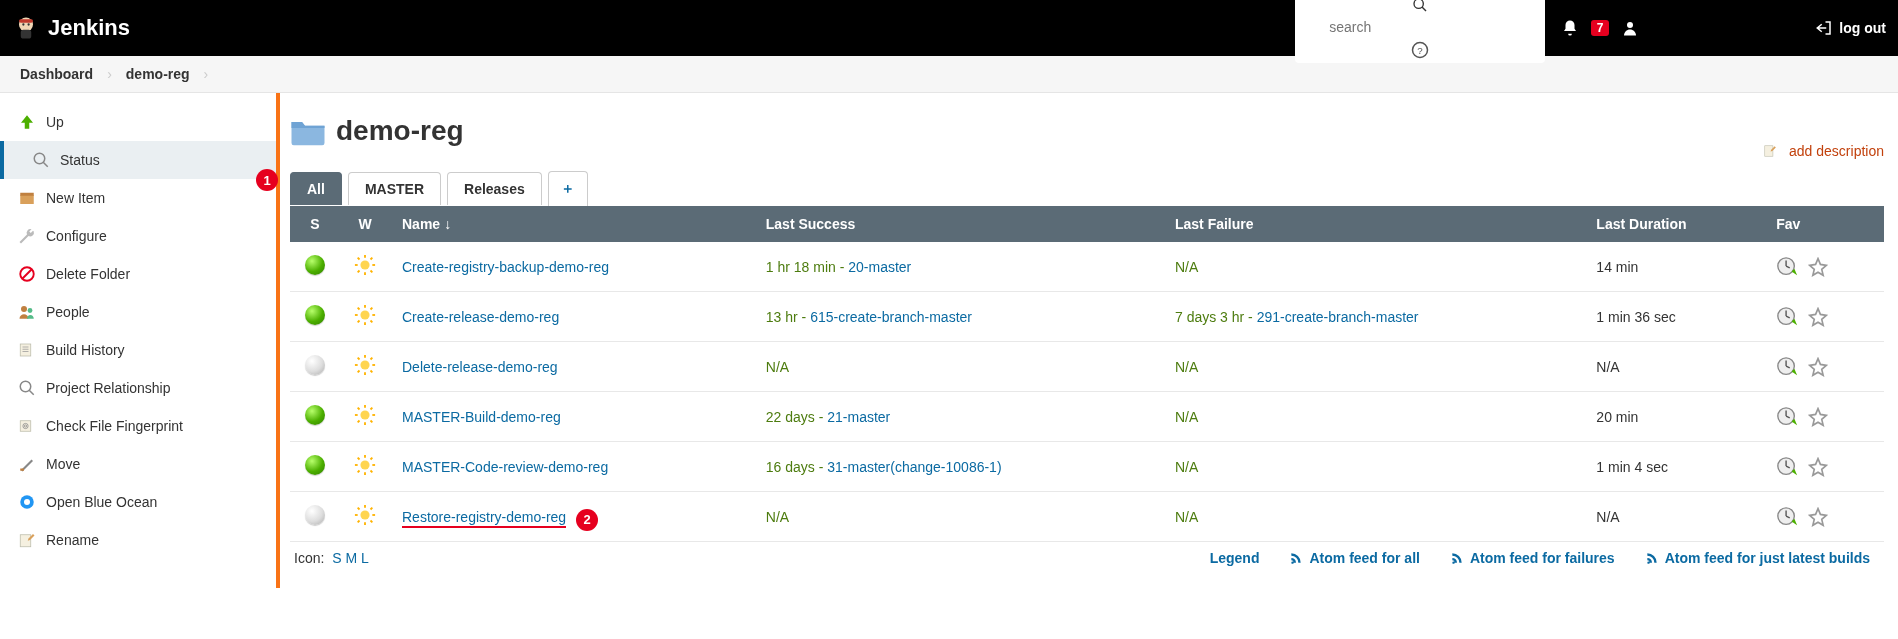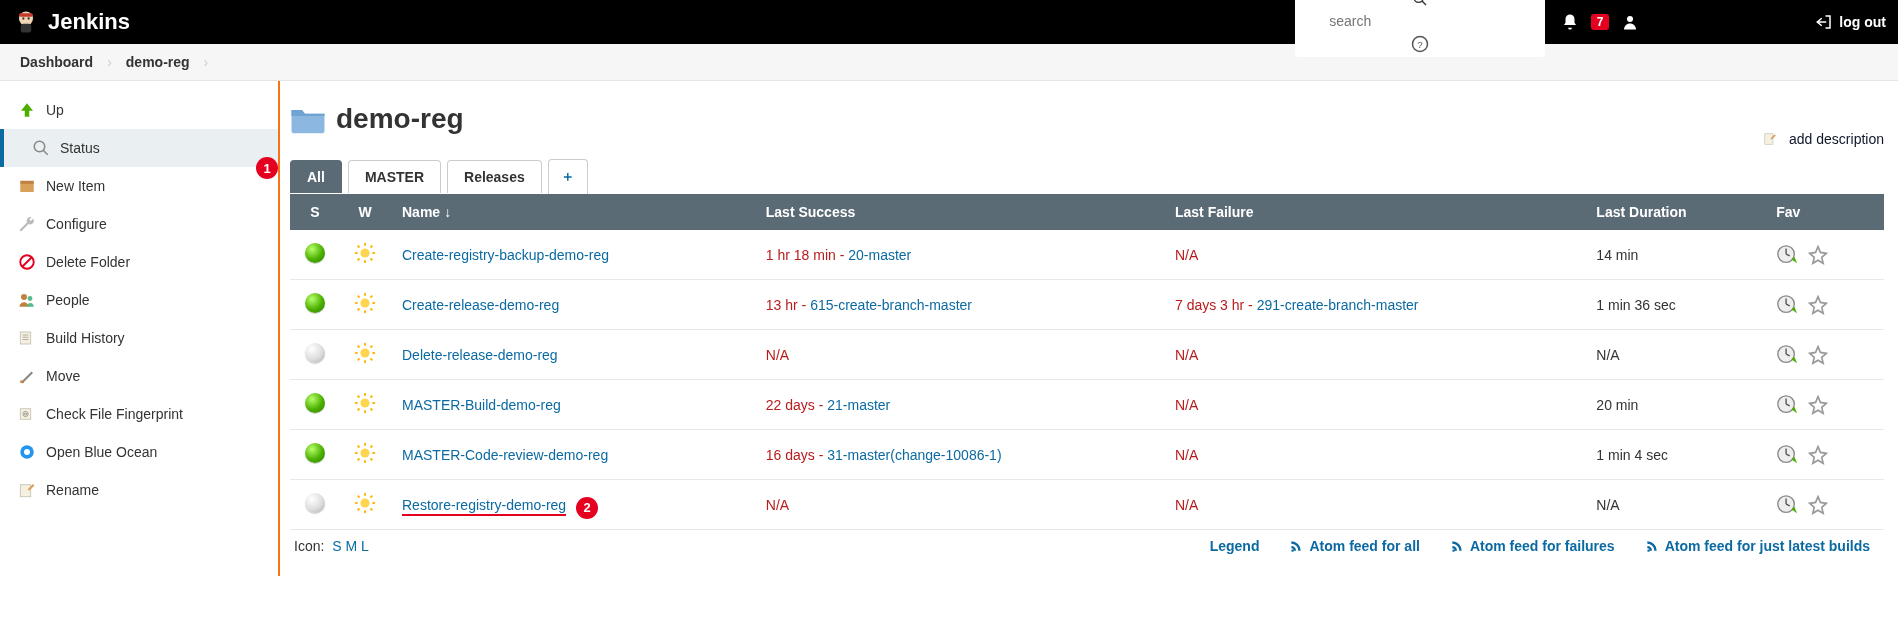"Jenkins" .topbar { height: 44px -> 56px }
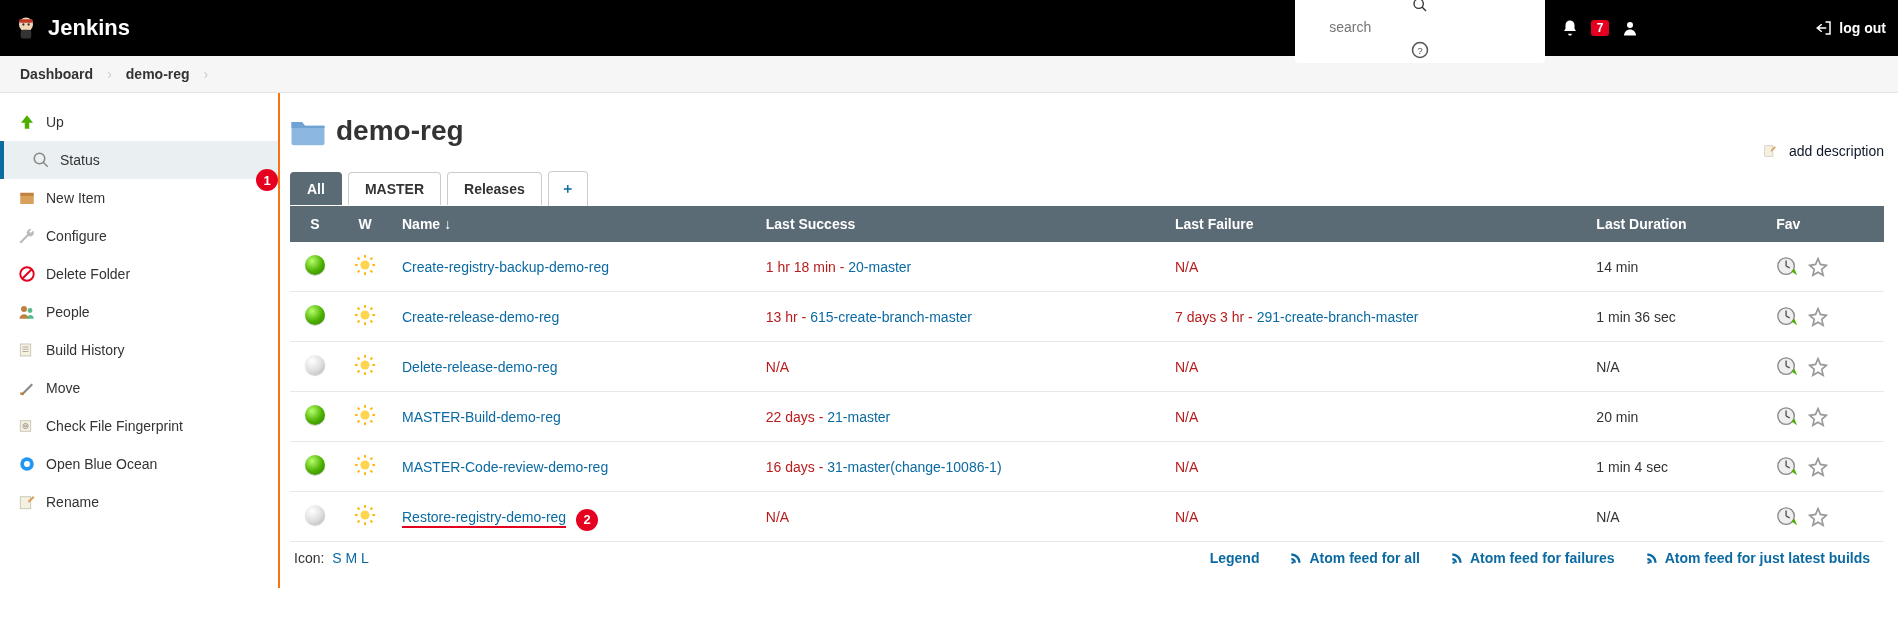"Up" .sidebar { border-right: 2px solid #f97316 -> 4px solid #f97316 }
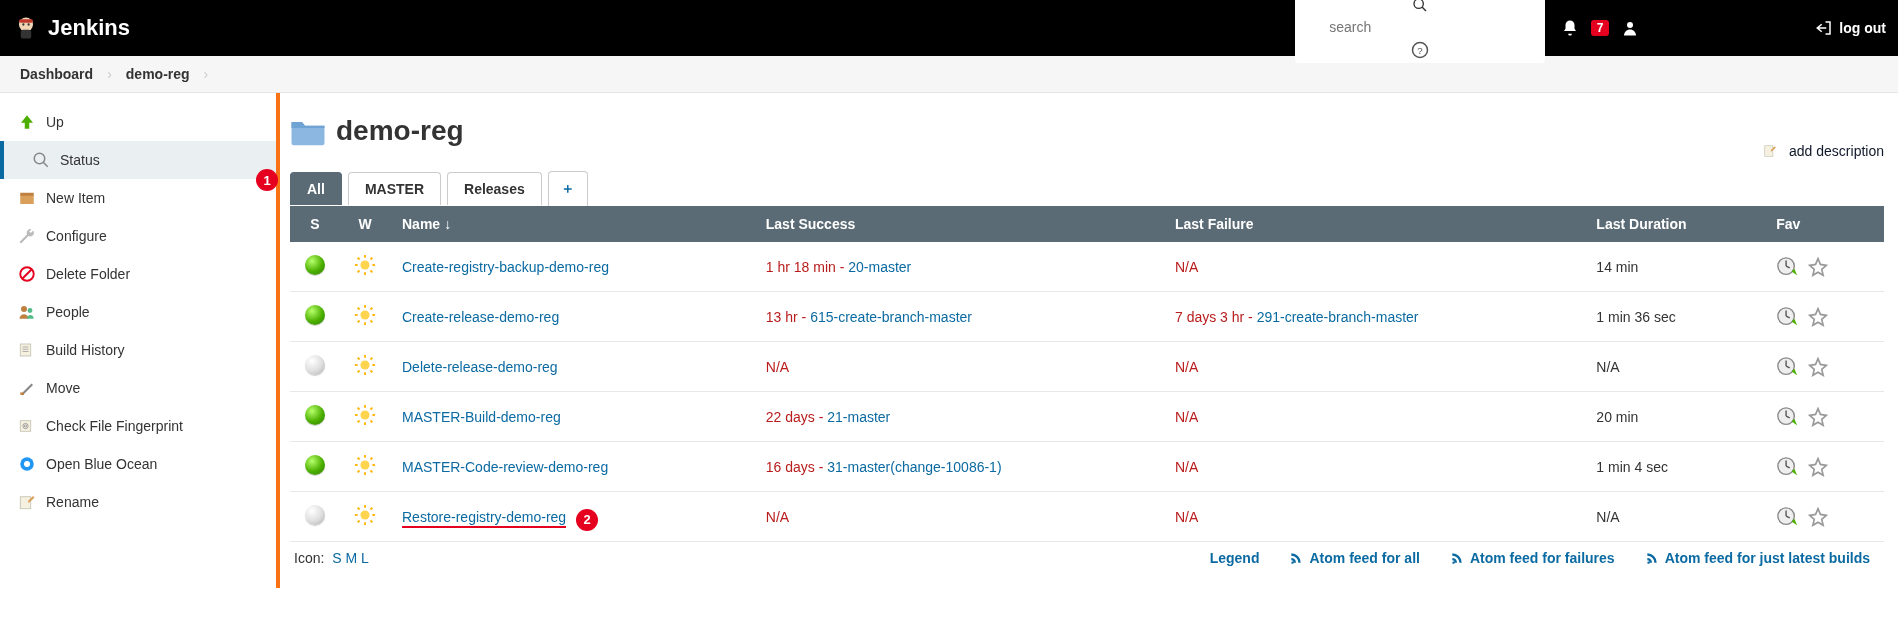"add description" .add-desc { color: #0f172a -> #c2410c }
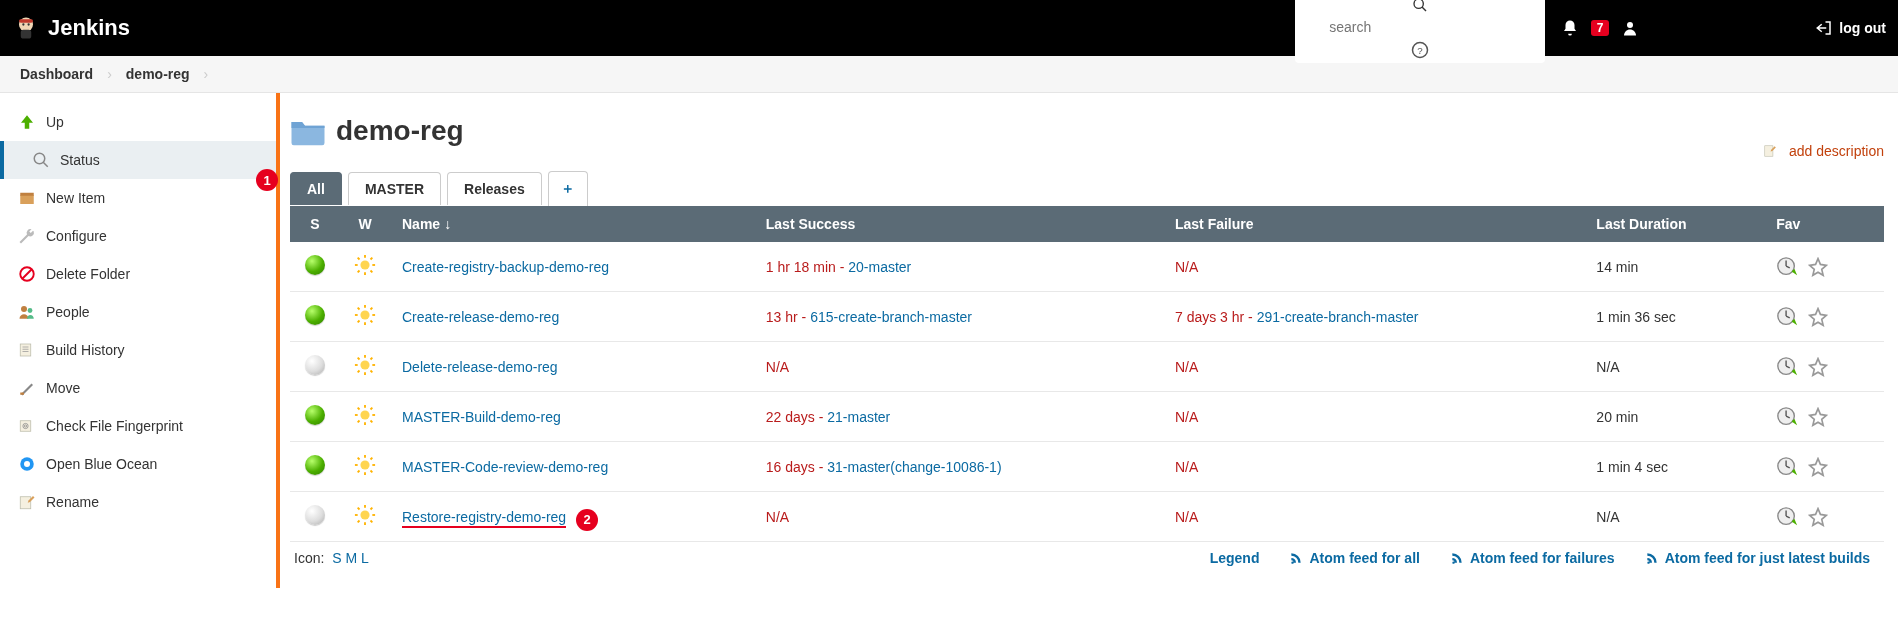"1 hr 18 min -" .na { color: #b91c1c -> #4d7c0f }
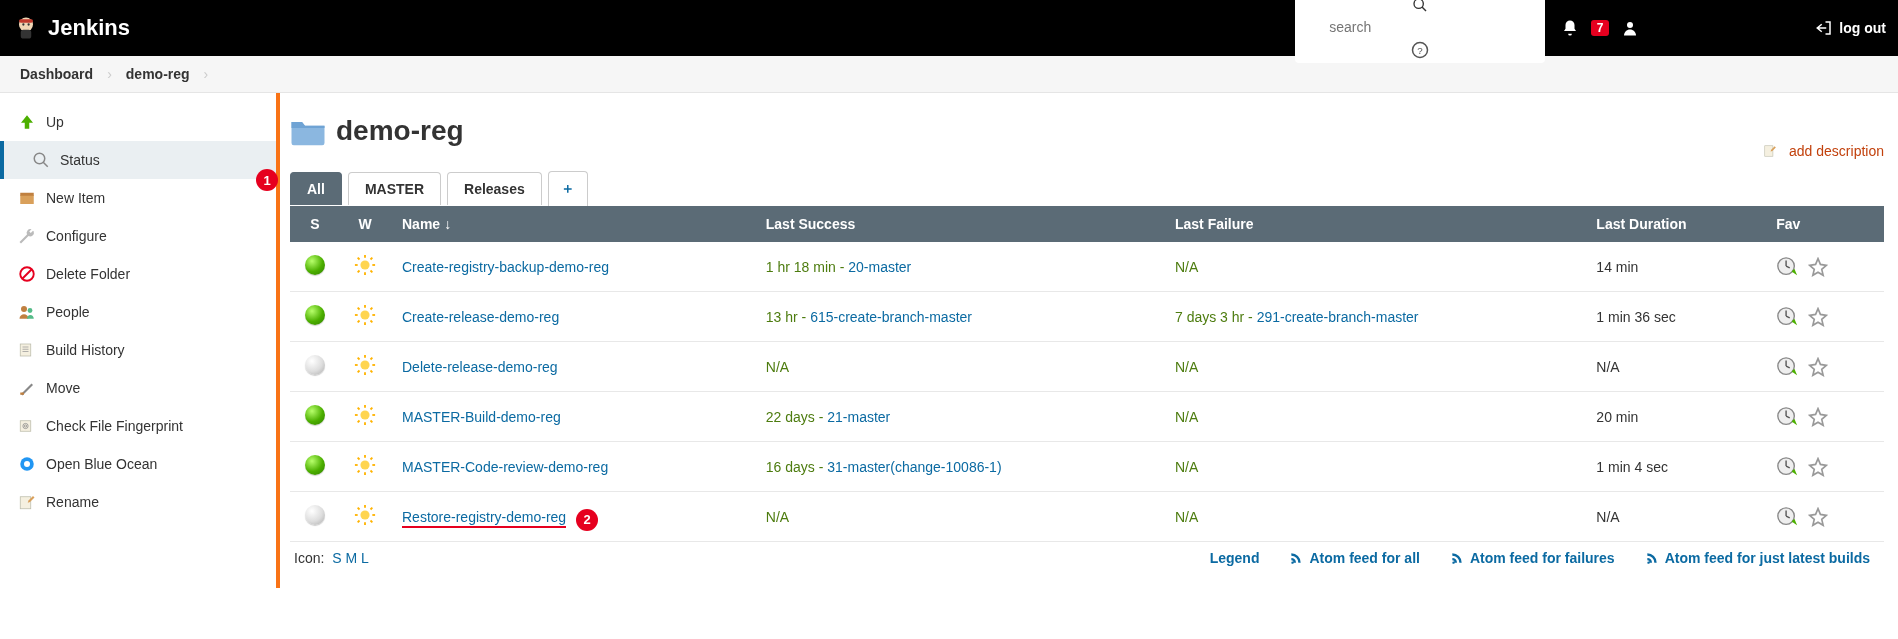"Project Relationship" div.side-item { html: none -> <div> <svg> <circle></circle> <line></line> </svg> <span>Project Relationship</span> </div> }
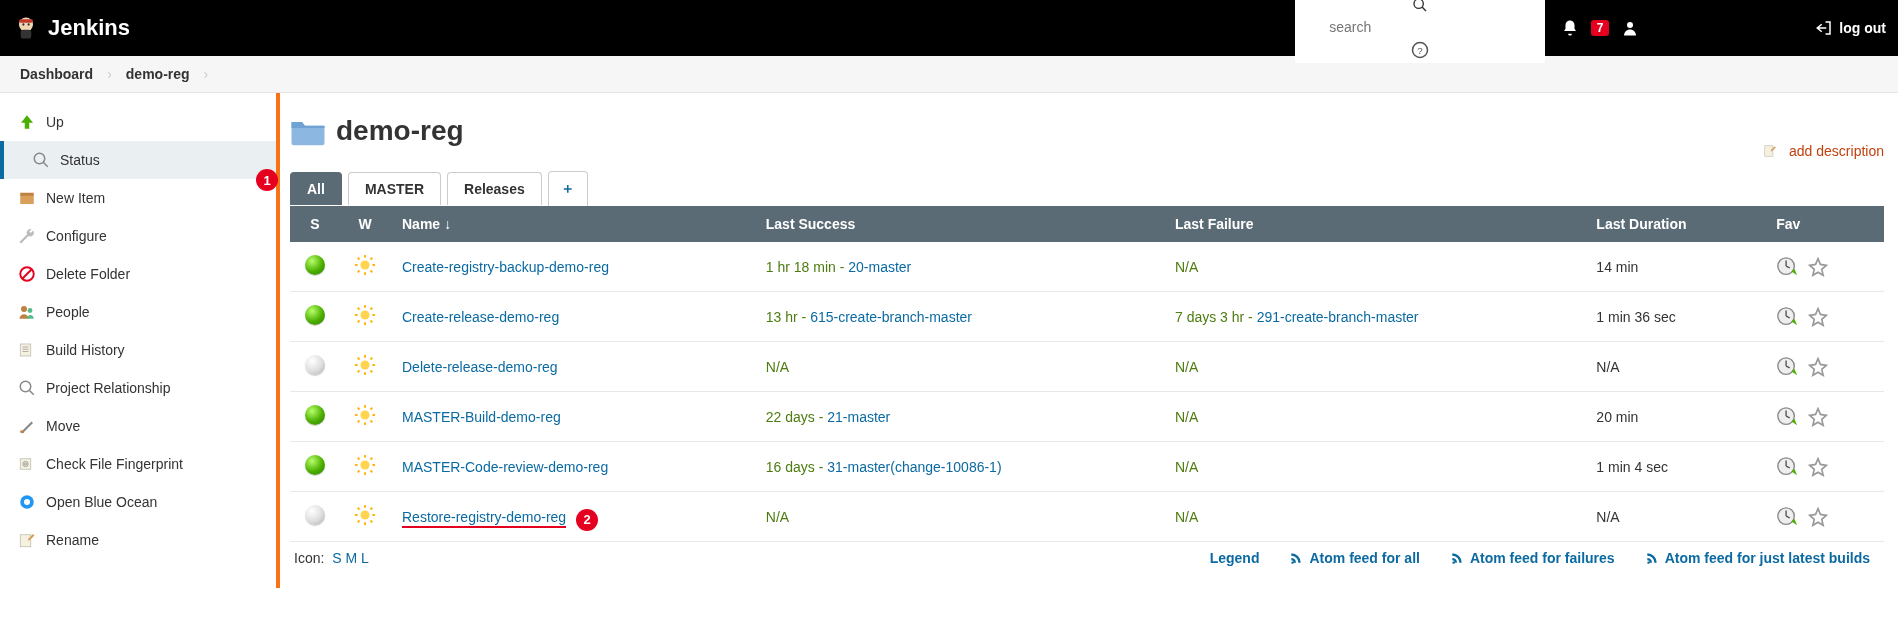"Move" div.side-item { order: before "Check File Fingerprint" -> after "Check File Fingerprint" }
